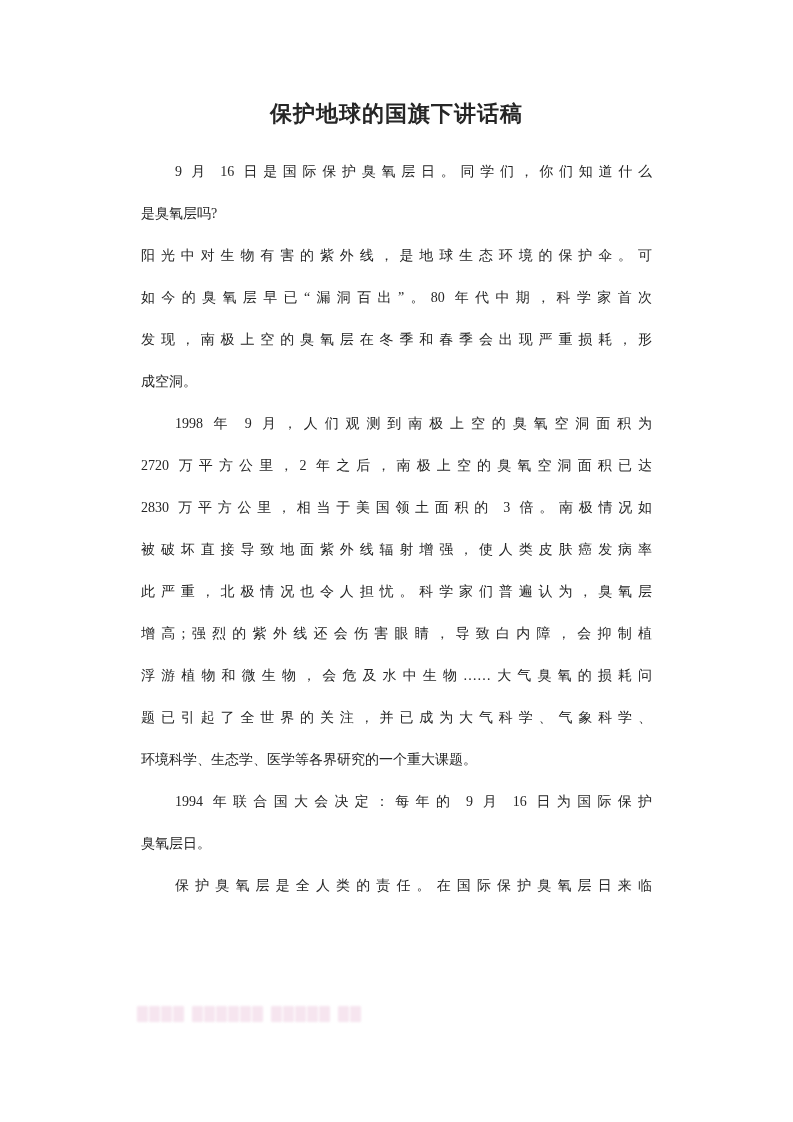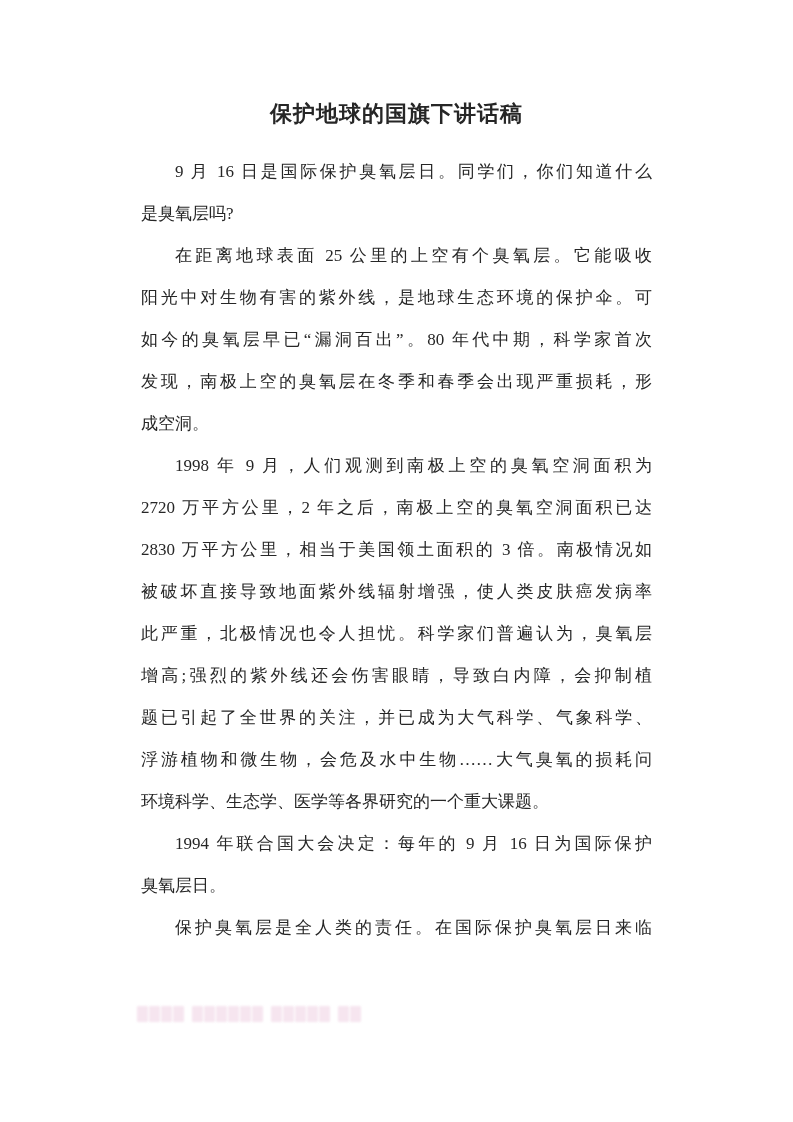"9 月 16 日是国际保护臭氧层日。同学们，你们知道什么" .line { font-size: 17px -> 14px }
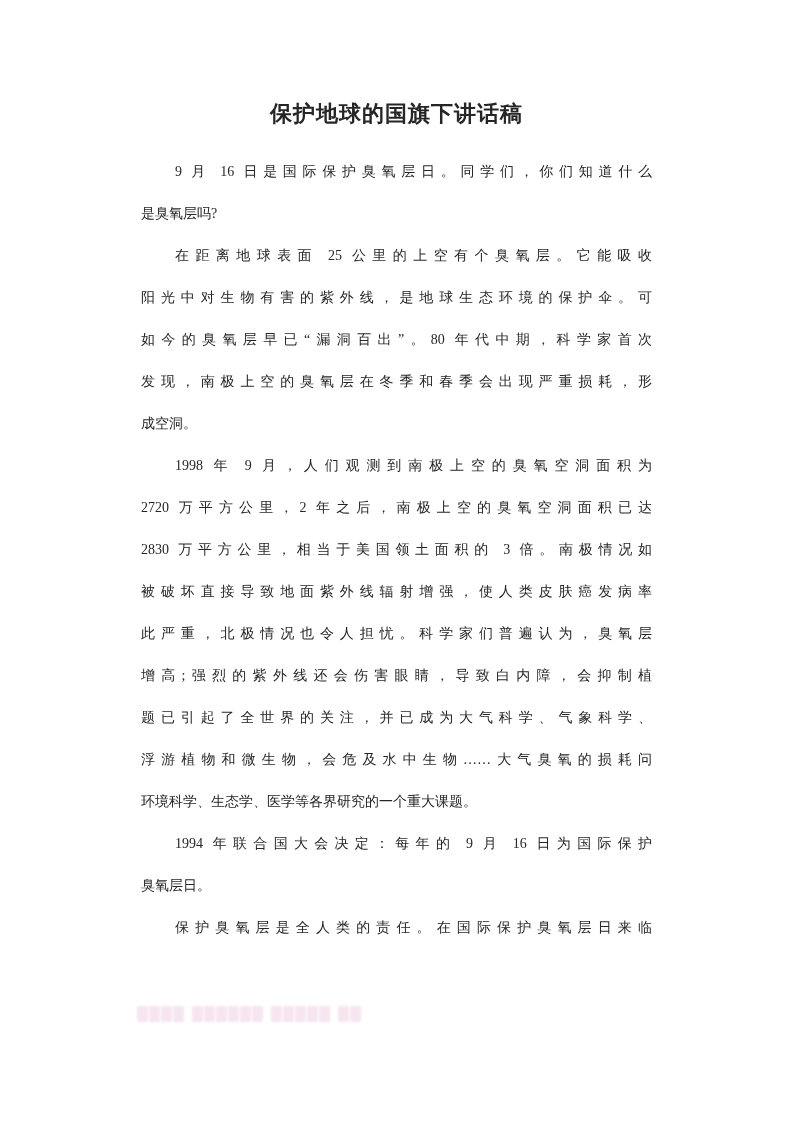"在距离地球表面 25 公里的上空有个臭氧层。它能吸收" div.line { html: <div>在距离地球表面 25 公里的上空有个臭氧层。它能吸收</div> -> none }
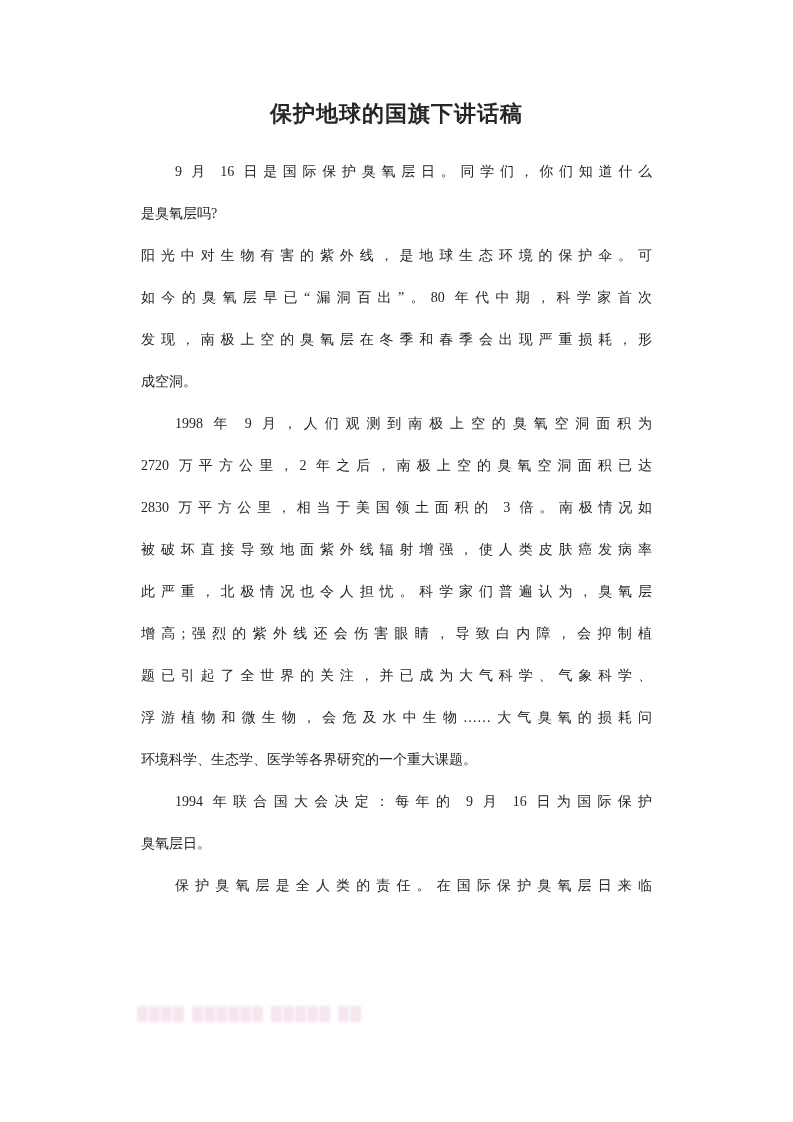"题已引起了全世界的关注，并已成为大气科学、气象科学、" div.line { order: before "浮游植物和微生物，会危及水中生物……大气臭氧的损耗问" -> after "浮游植物和微生物，会危及水中生物……大气臭氧的损耗问" }
